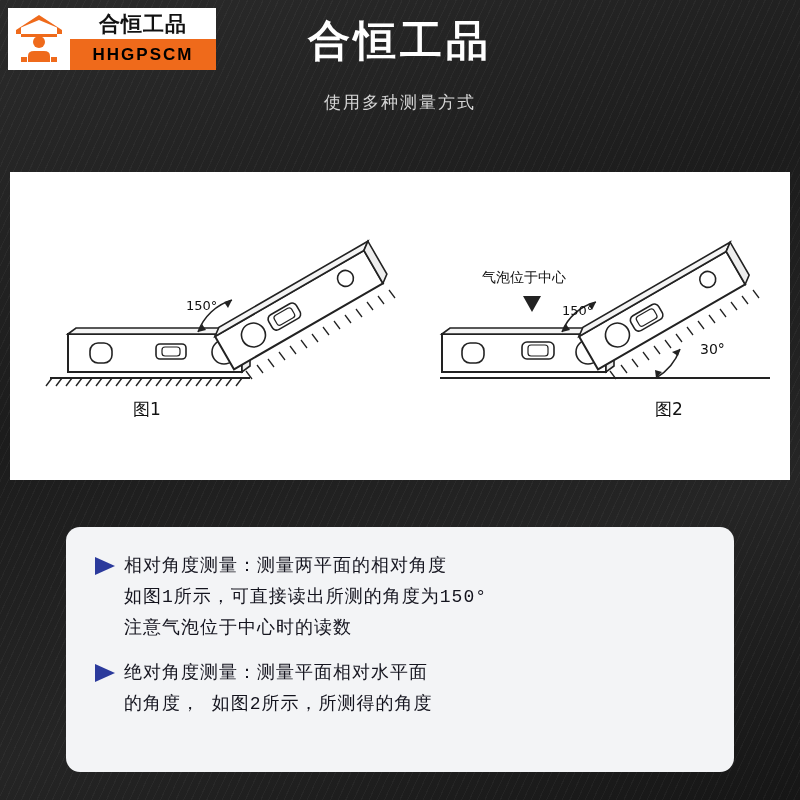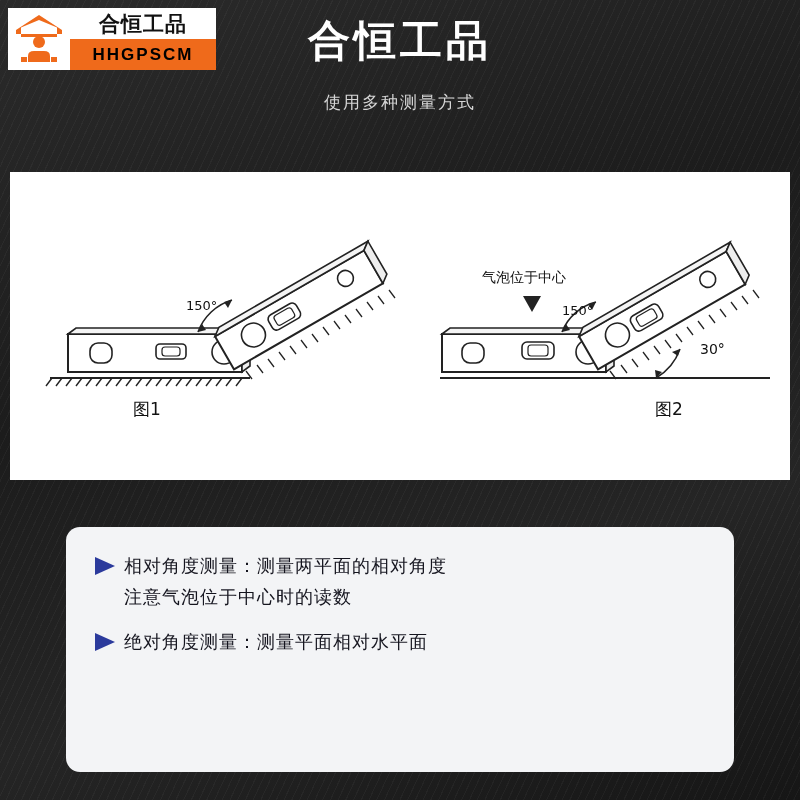"相对角度测量：测量两平面的相对角度" .note-lines { font-family: Liberation Sans, sans-serif -> Liberation Mono, monospace }
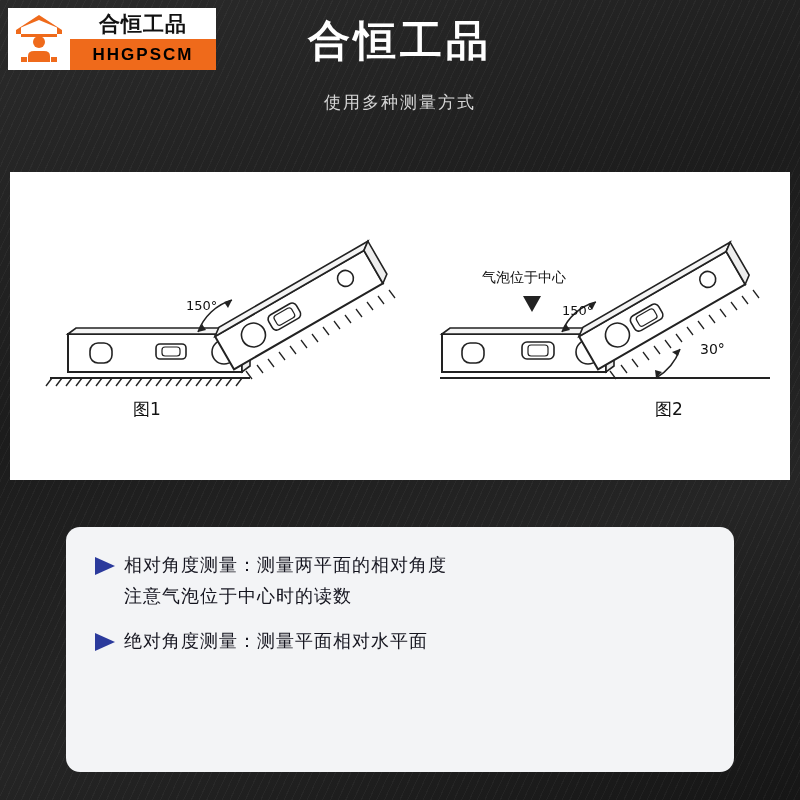"如图1所示，可直接读出所测的角度为150°" div { html: none -> <div>如图1所示，可直接读出所测的角度为150°</div> }
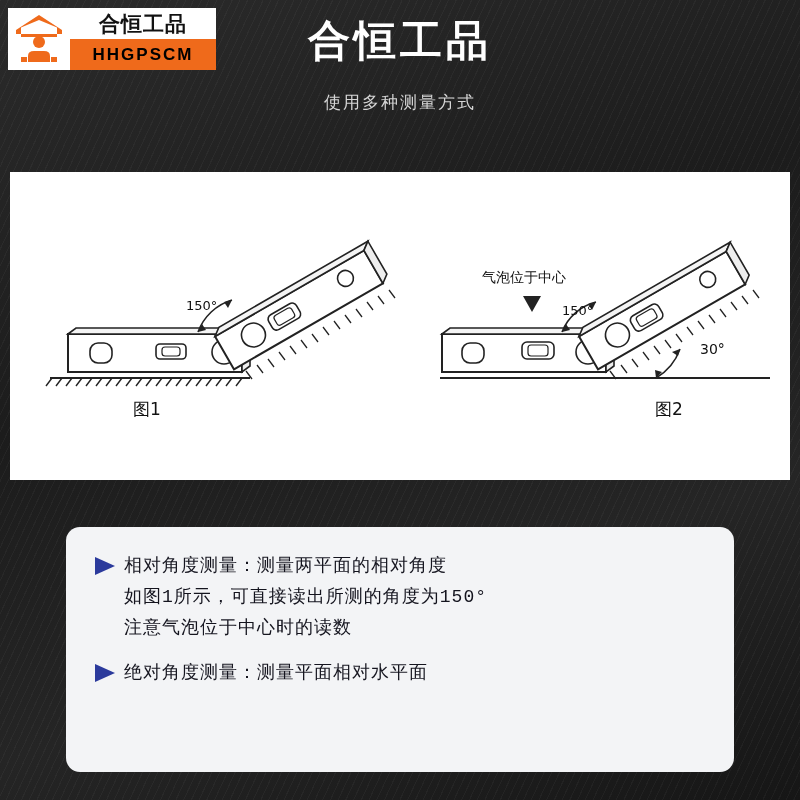"的角度， 如图2所示，所测得的角度" div { html: none -> <div>的角度， 如图2所示，所测得的角度</div> }
